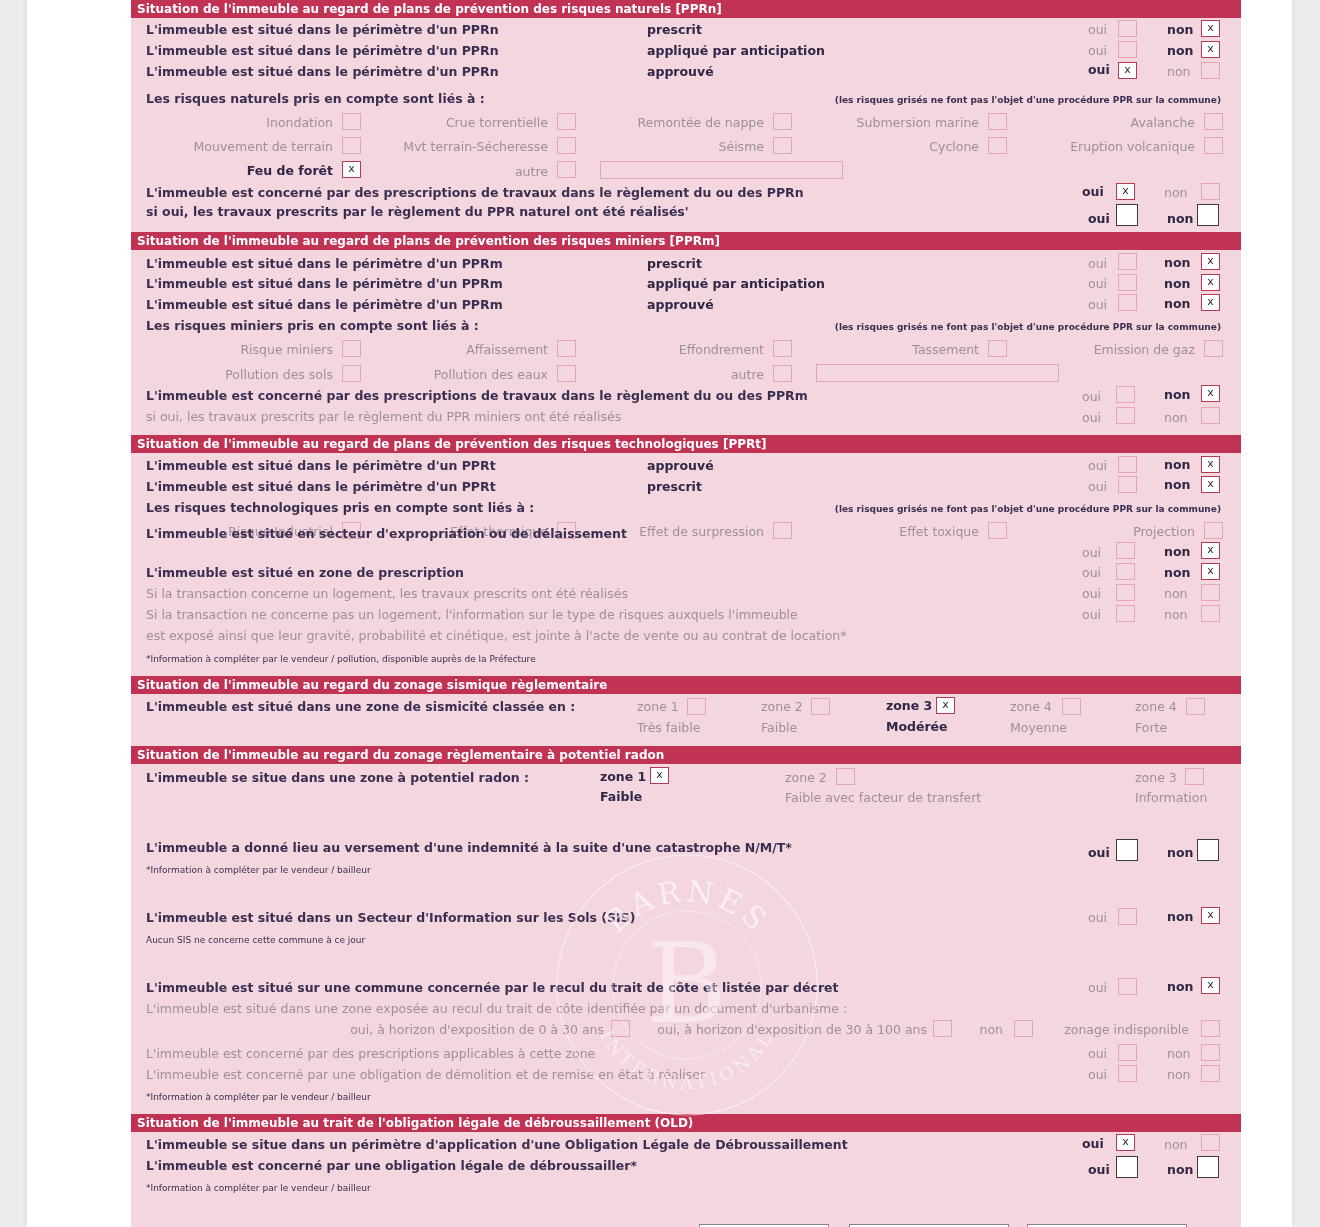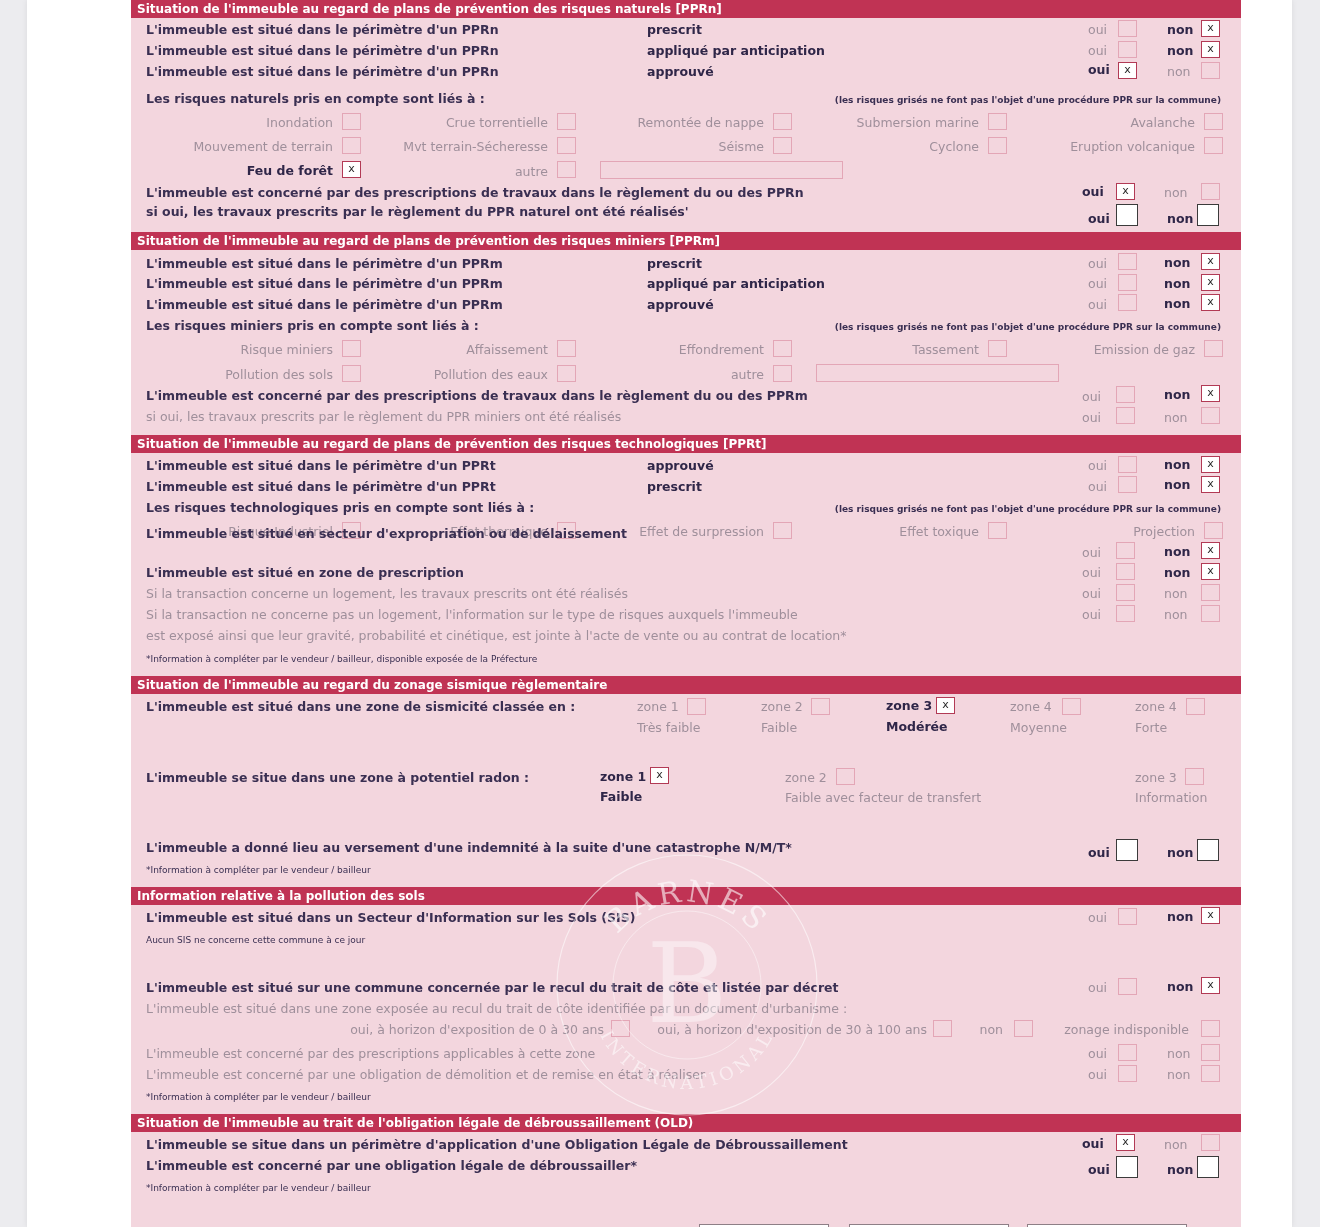"*Information à compléter par le vendeur / bailleur," span.t { text: bailleur, disponible exposée -> pollution, disponible auprès }
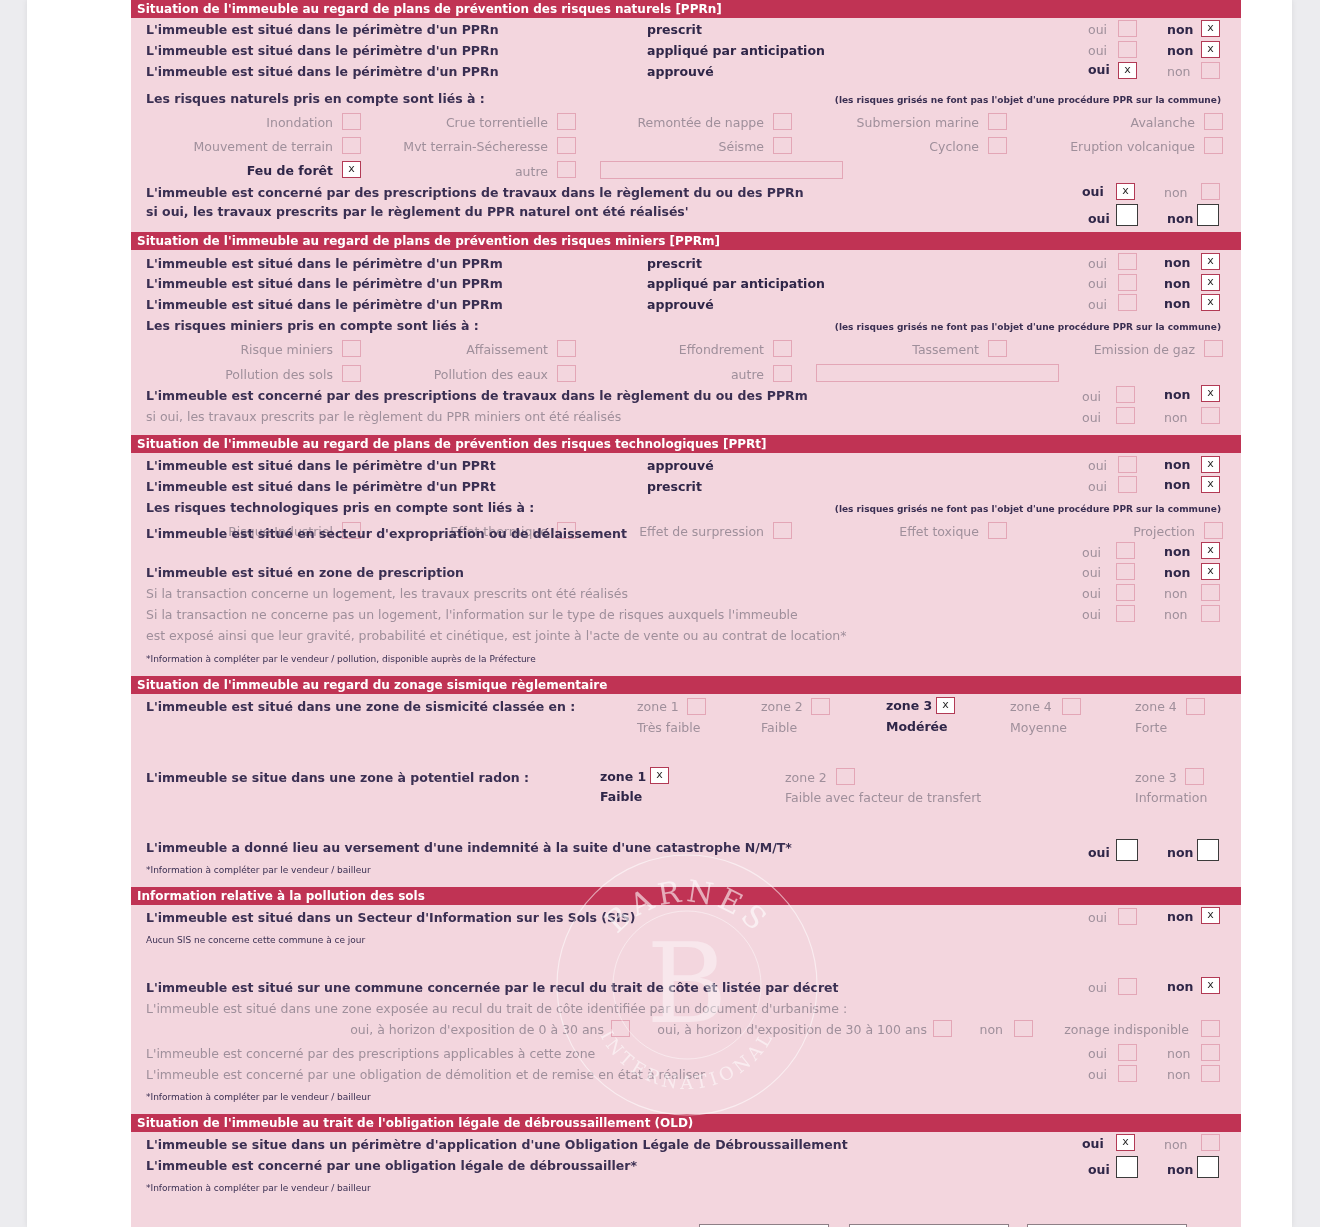"Situation de l'immeuble au regard du zonage règlementaire" div.sec-head { html: none -> <div>Situation de l'immeuble au regard du zonage règlementaire à potentiel radon</div> }
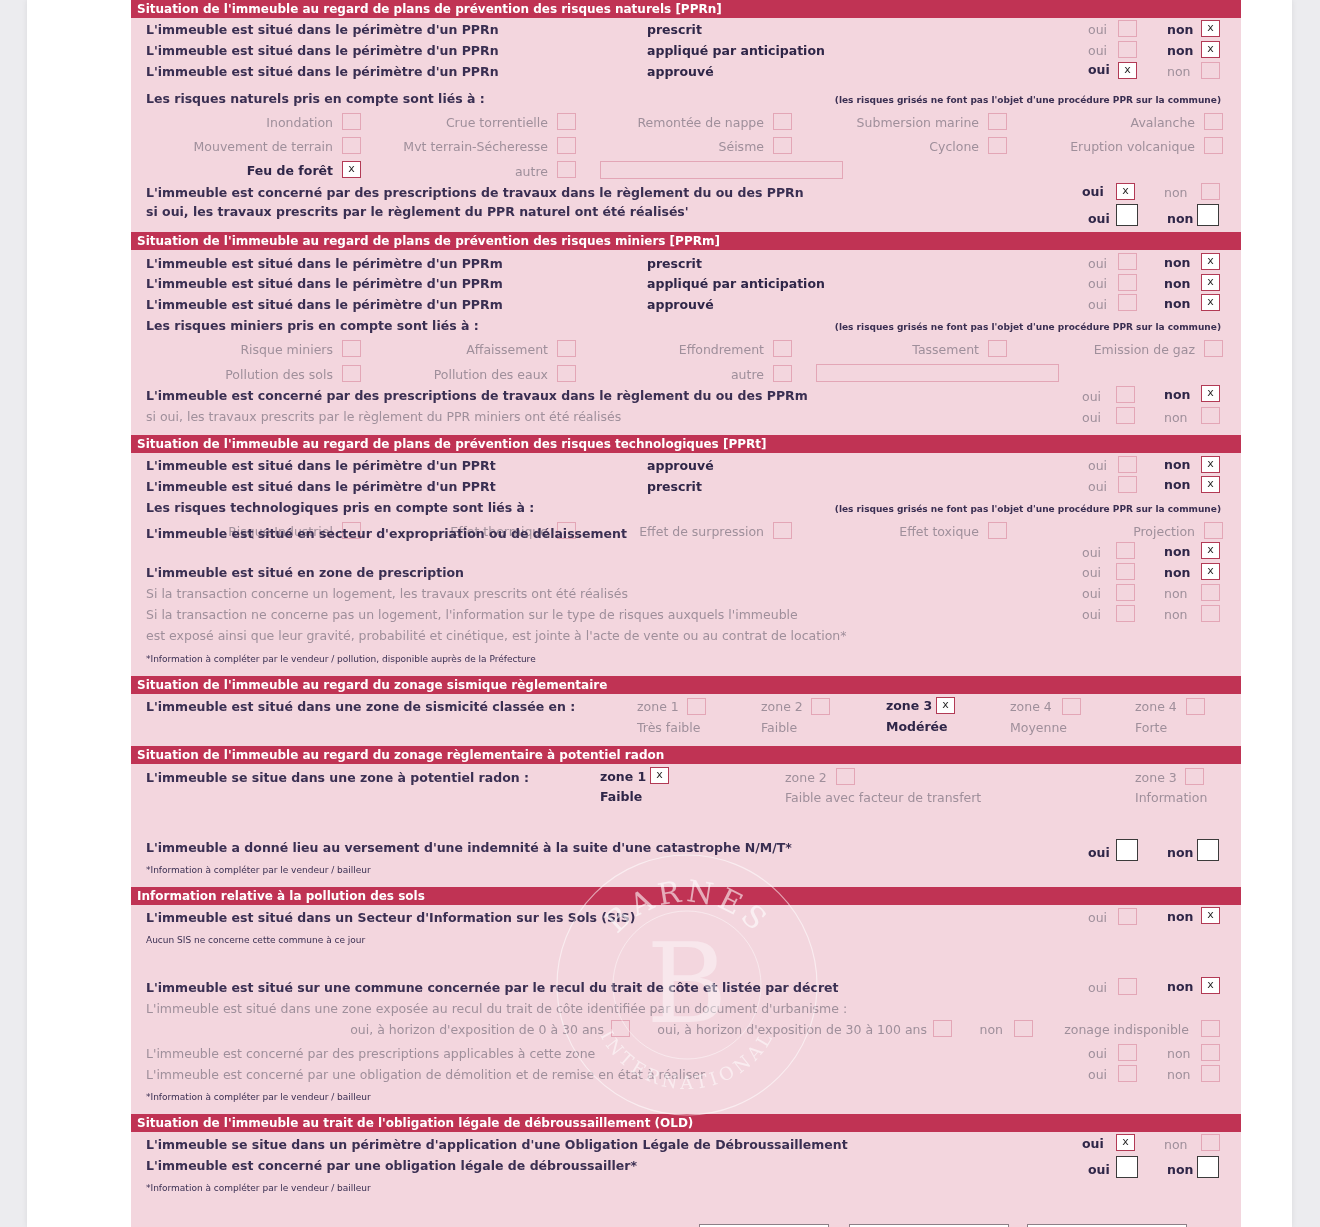"Information relative à la pollution" div.sec-head { html: <div>Information relative à la pollution des sols</div> -> none }
